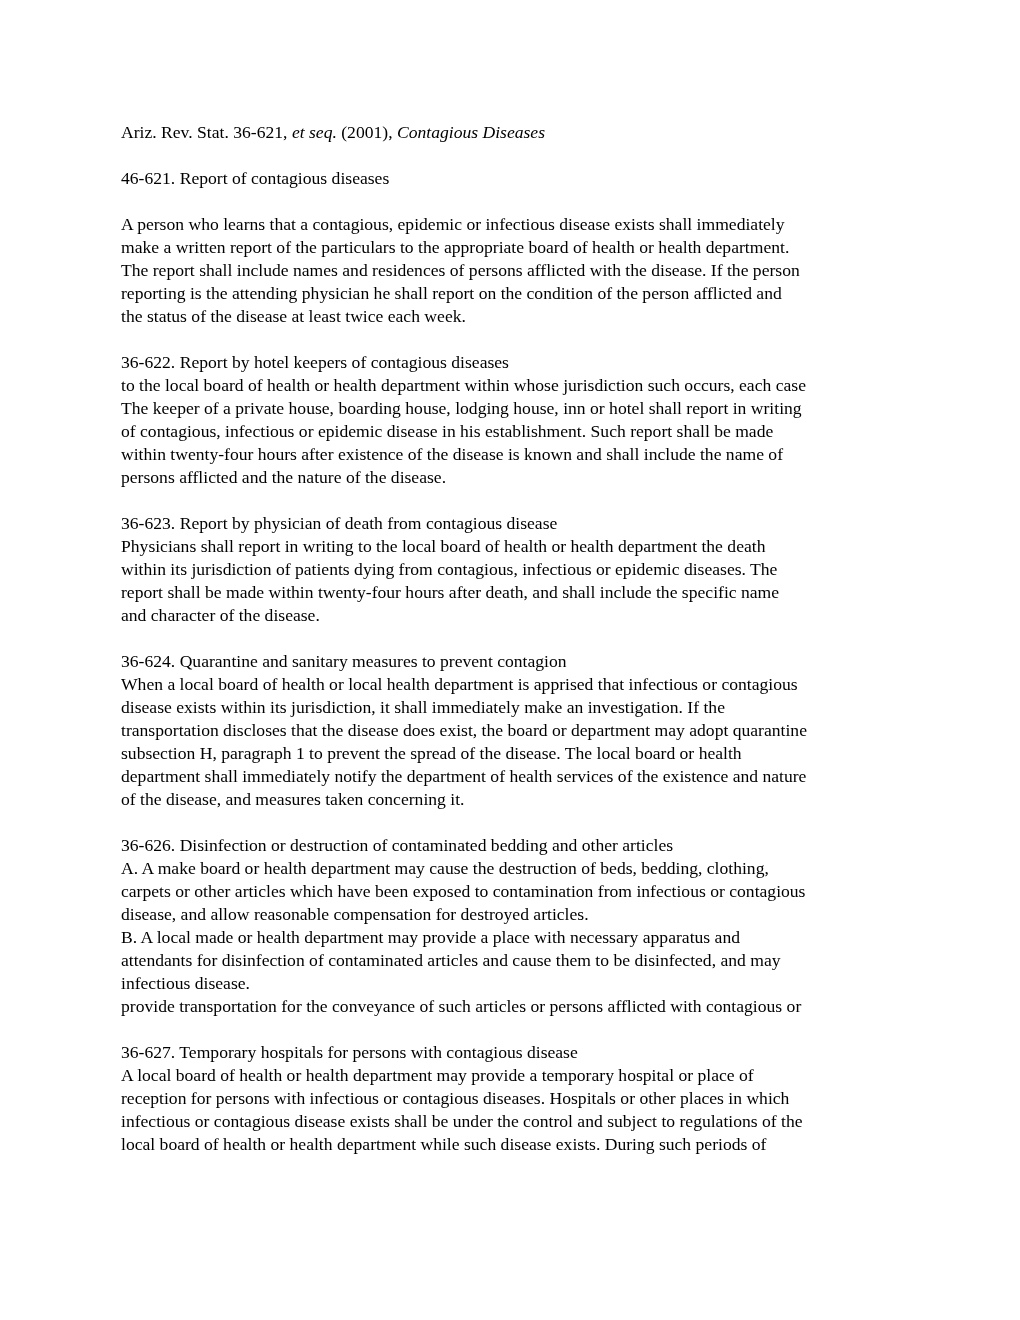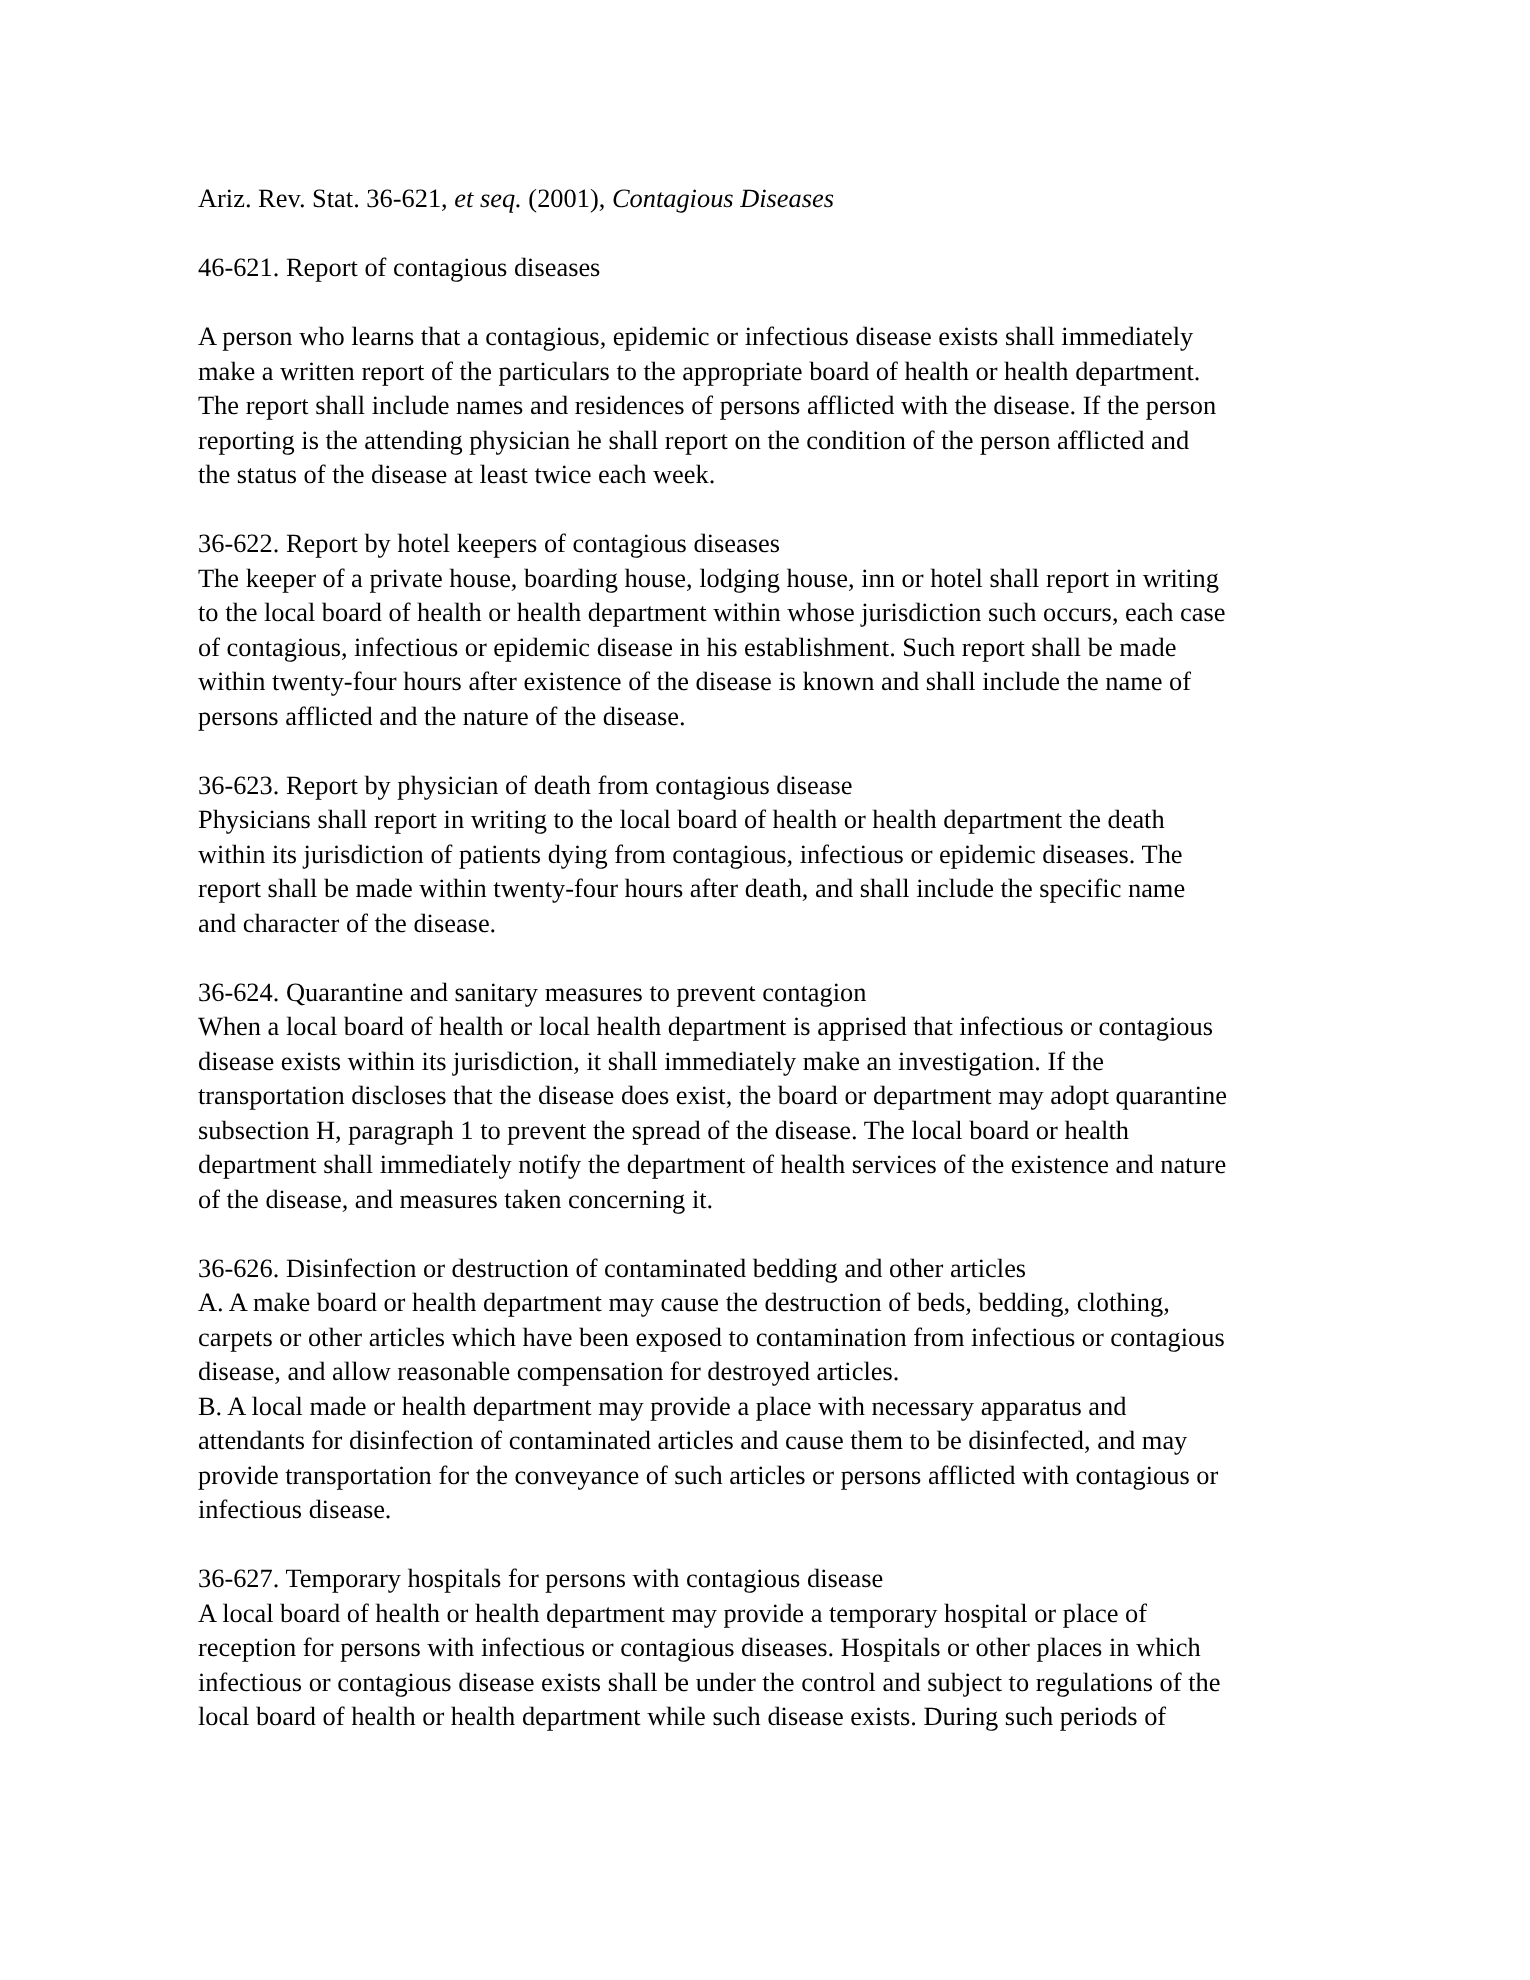"Ariz. Rev. Stat. 36-621, et" .page { left: 132px -> 121px }
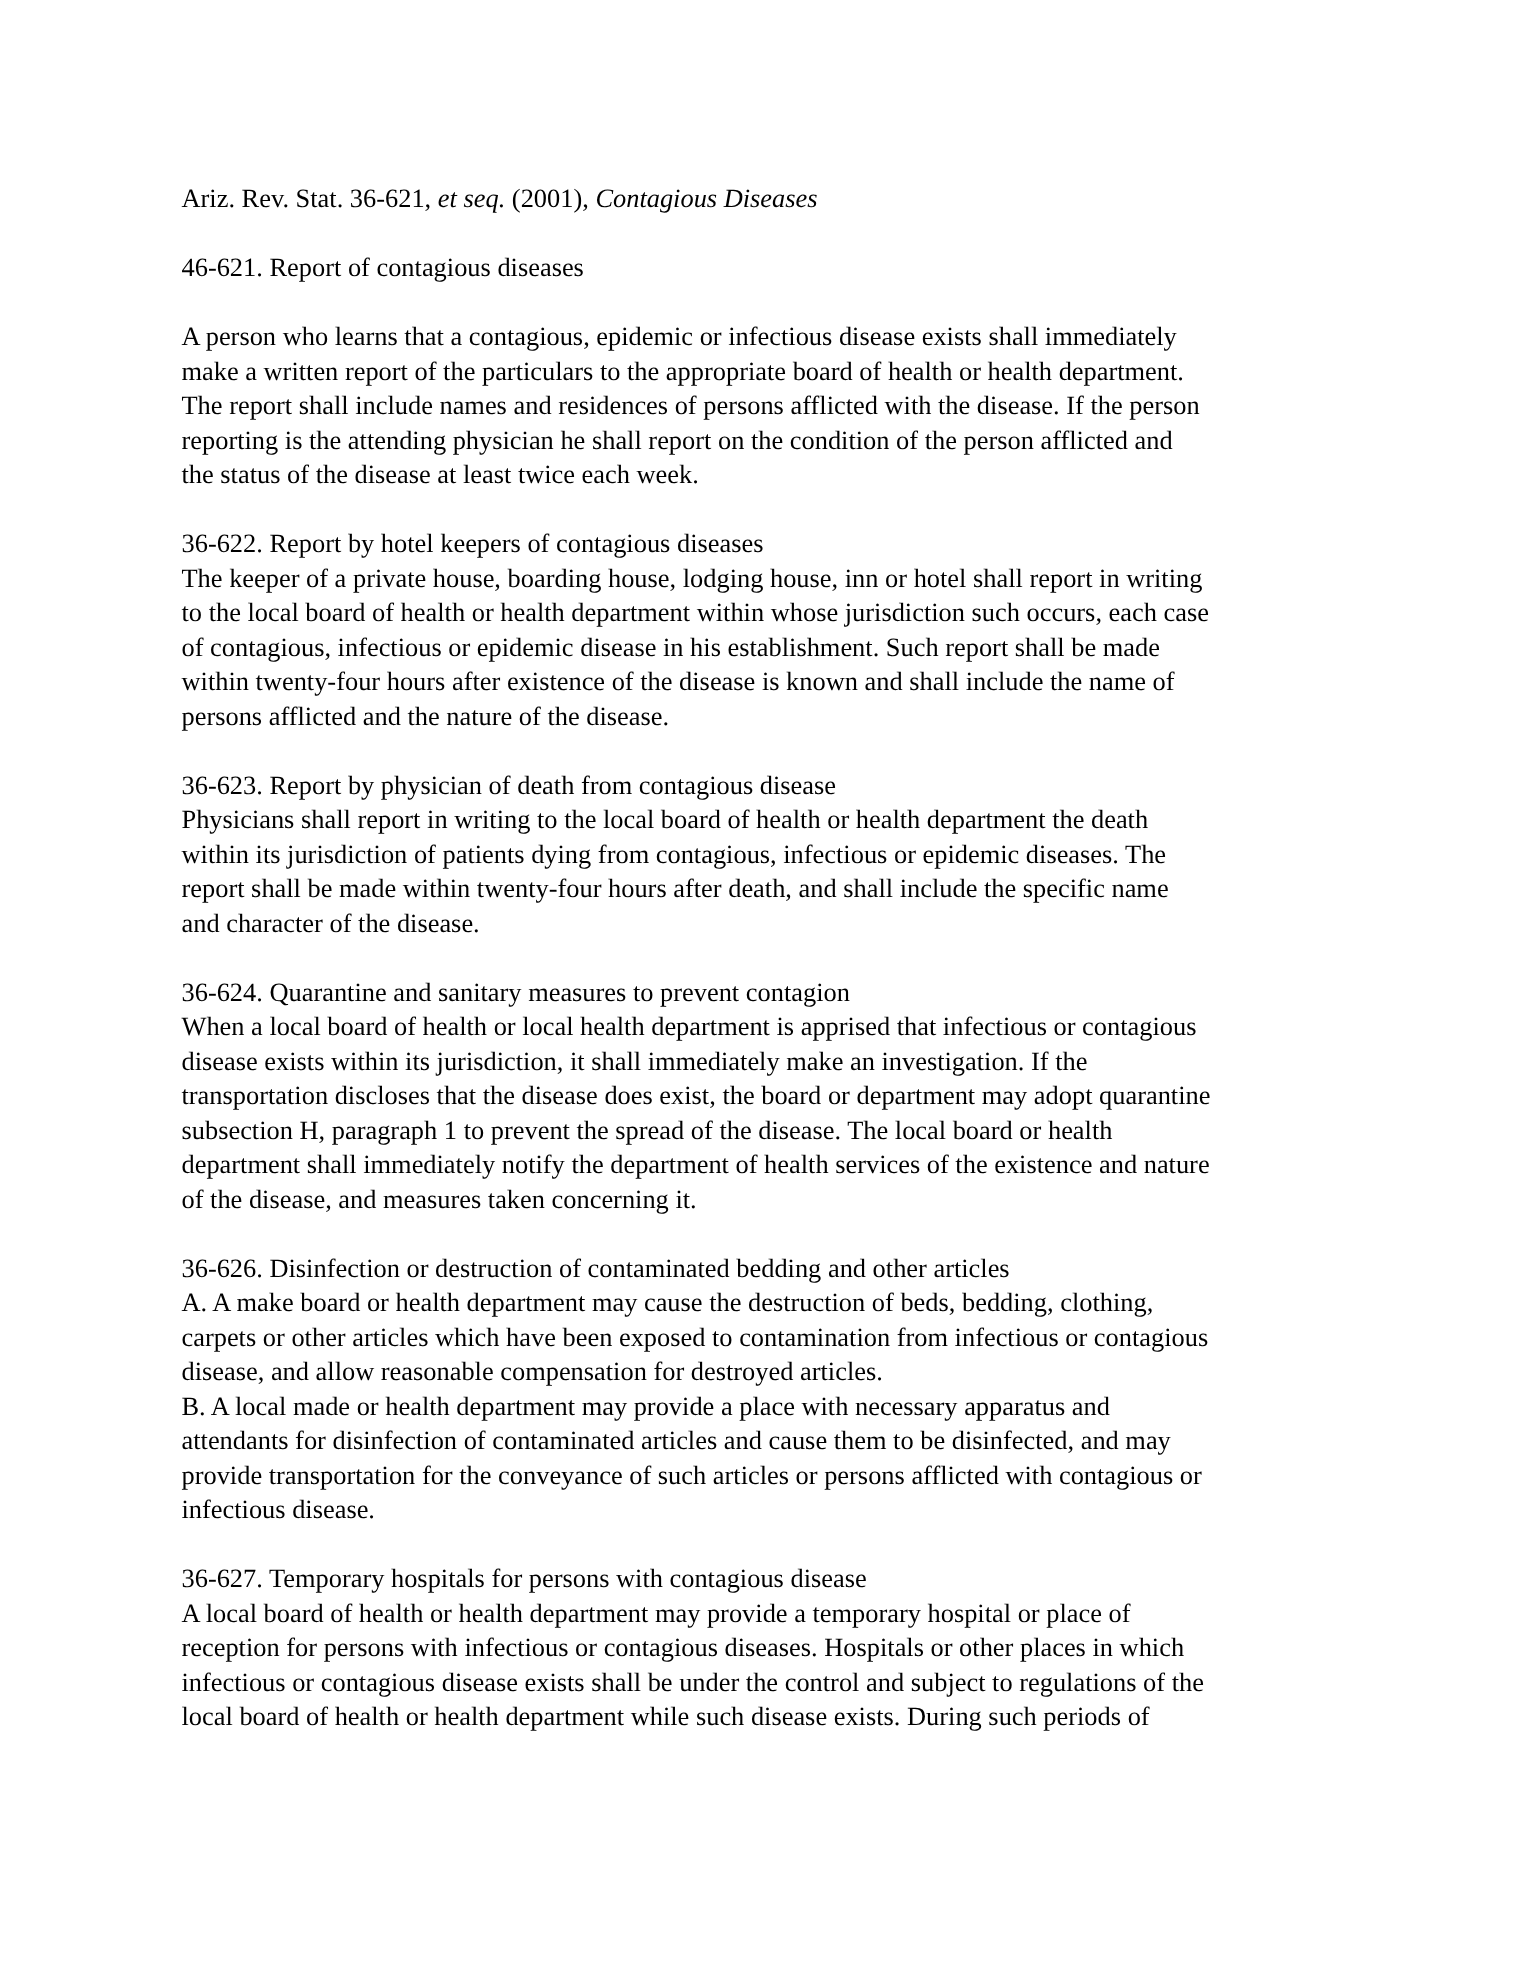"The keeper of a private" span.line { order: before "to the local board of" -> after "to the local board of" }
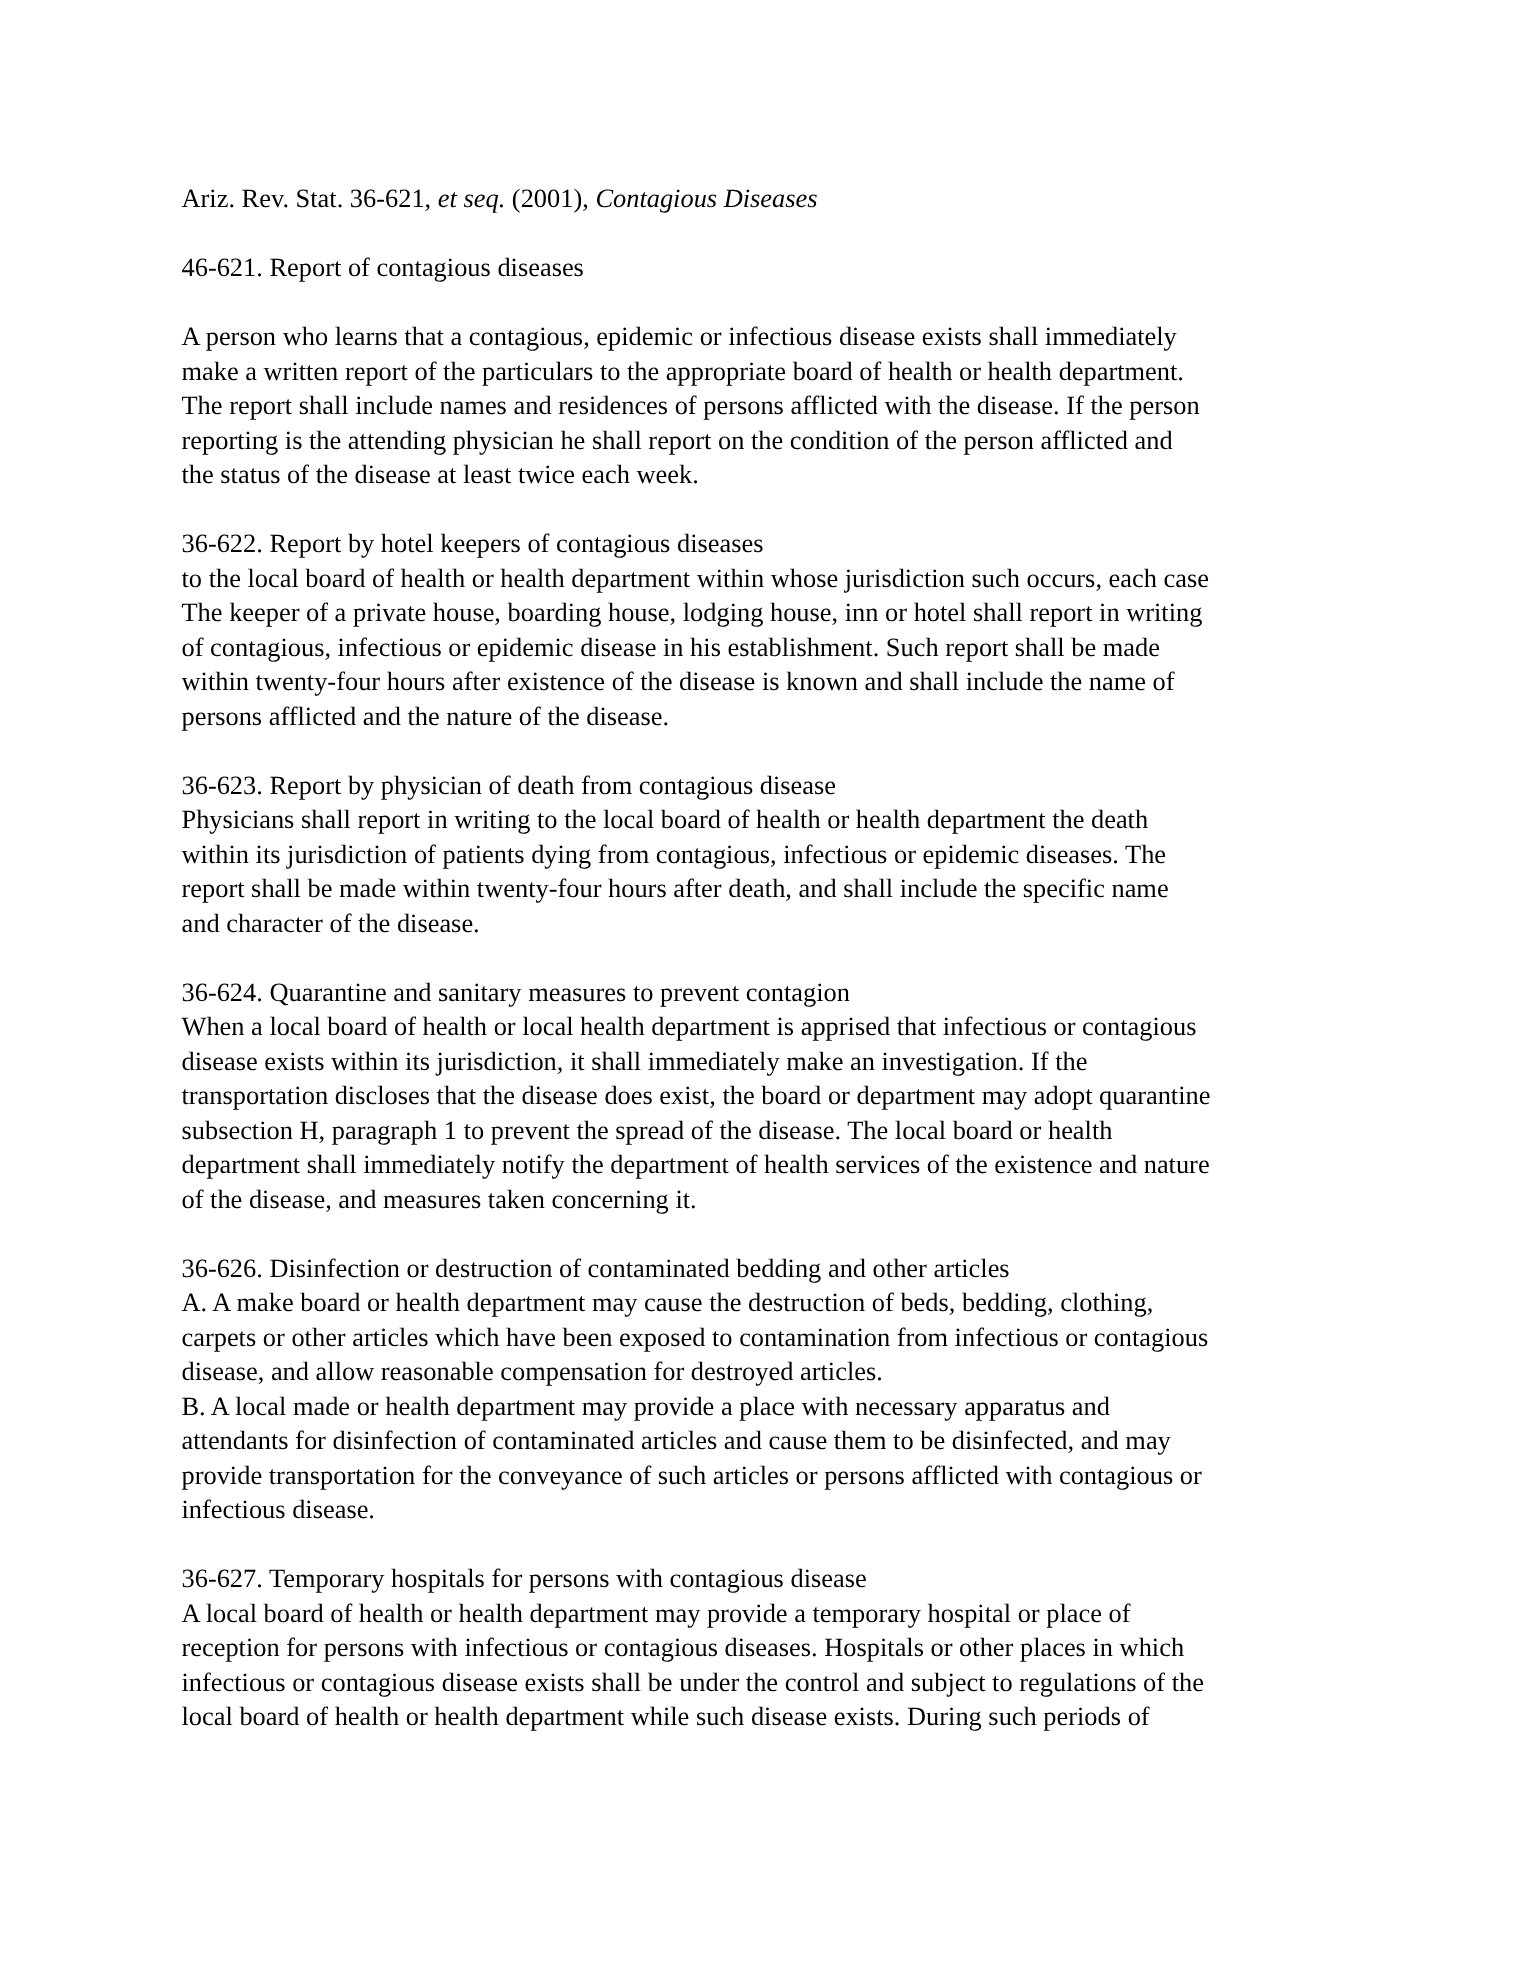"provide transportation for the" span.line { order: before "infectious disease." -> after "infectious disease." }
